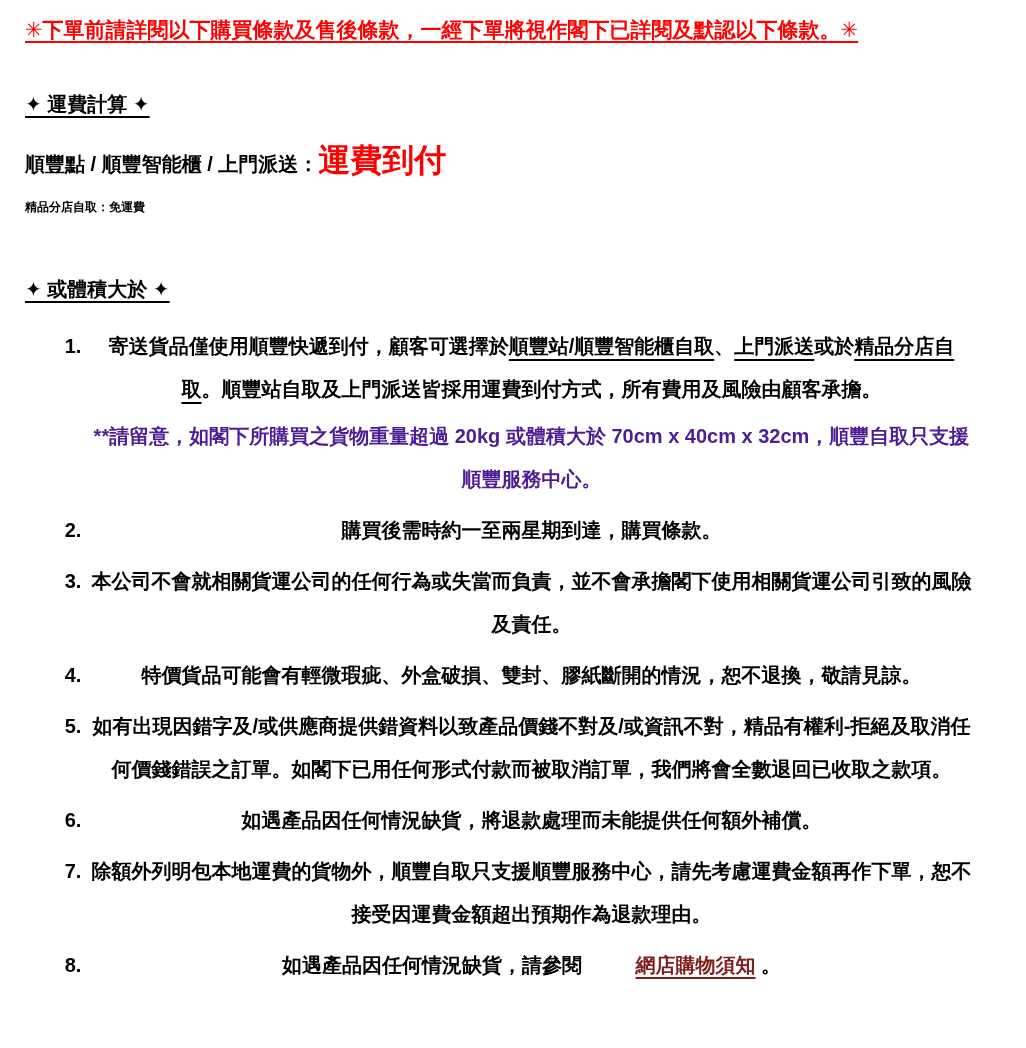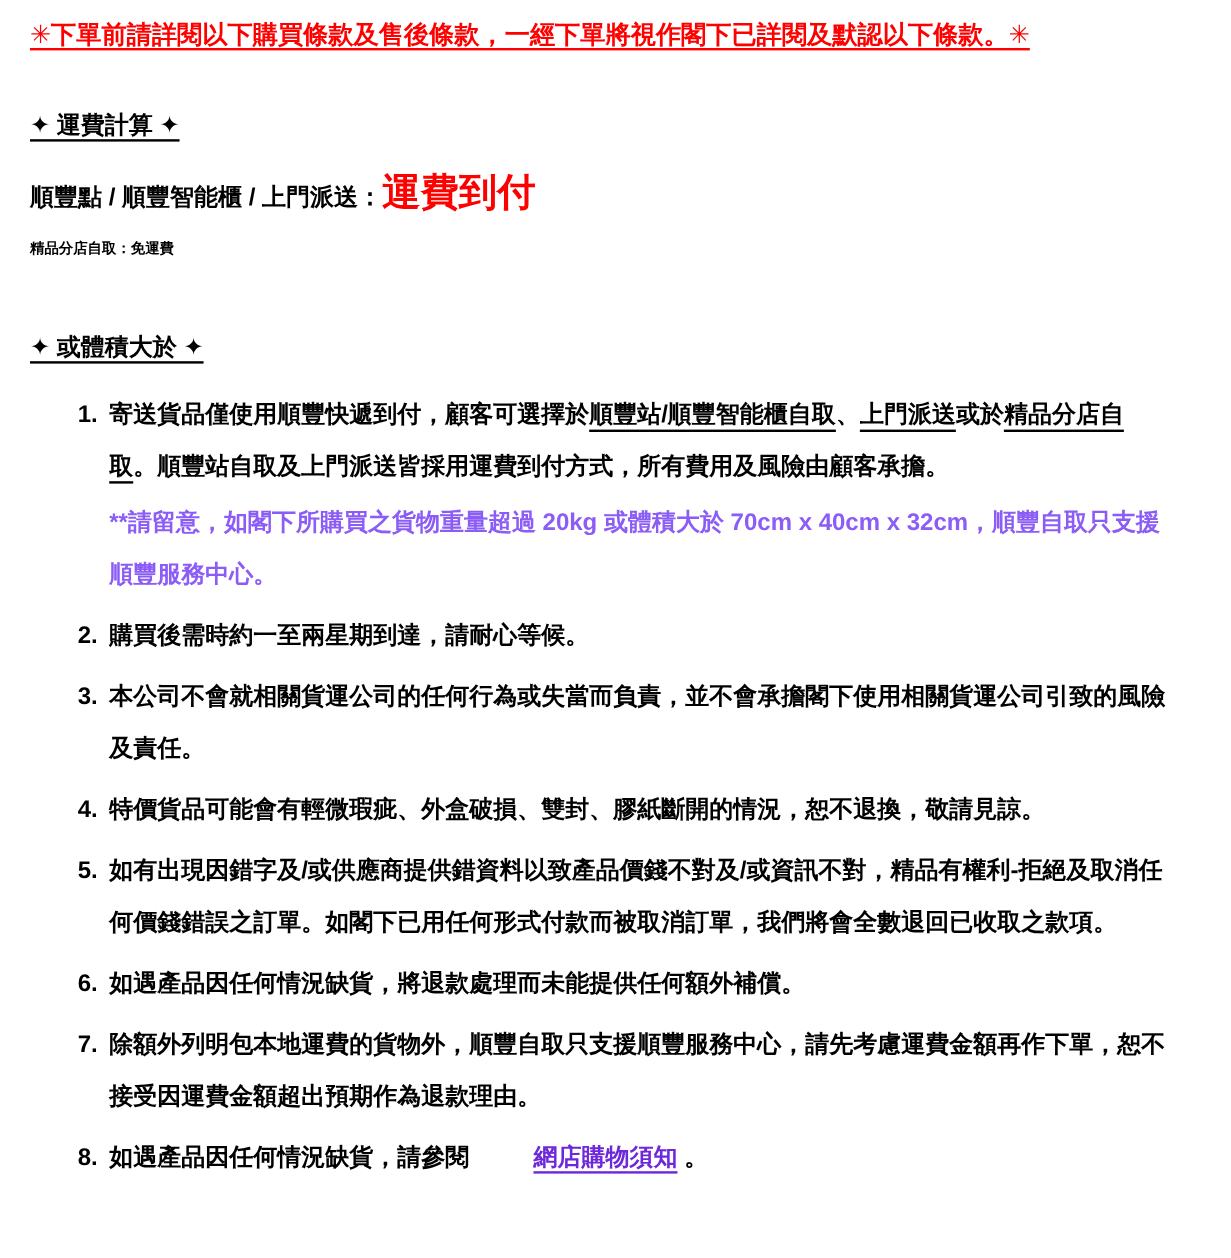"寄送貨品僅使用順豐快遞到付，顧客可選擇於順豐站/順豐智能櫃自取、上門派送或於精品" ol.terms-list > li { text-align: none -> center }
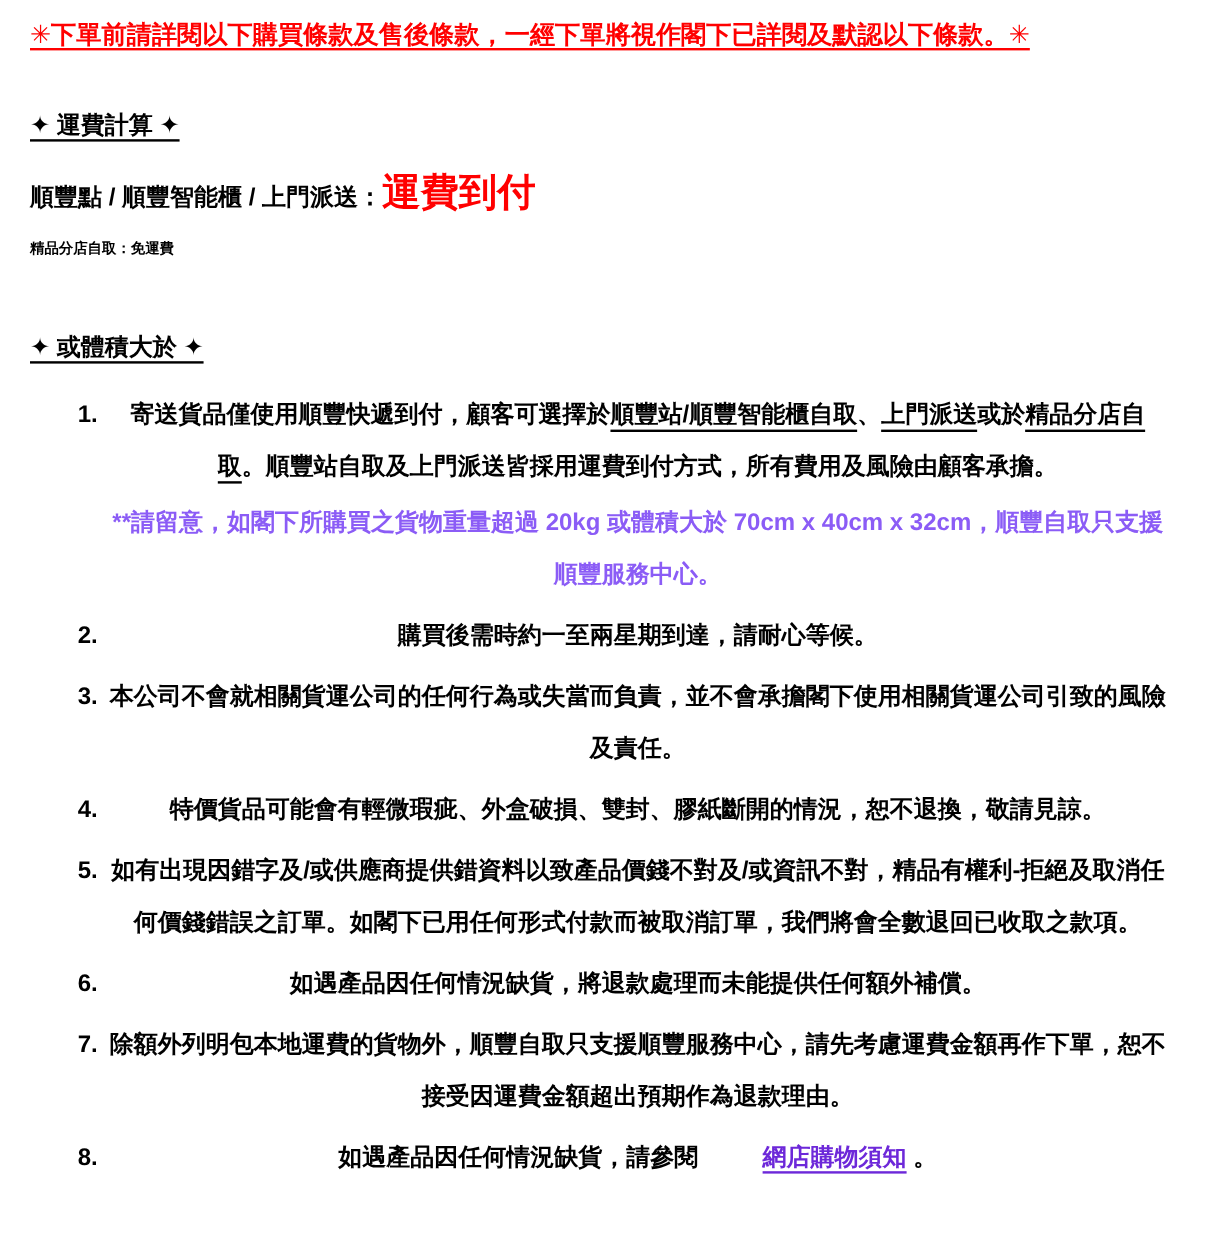"**請留意，如閣下所購買之貨物重量超過 20kg 或體積大於 70cm x" .note { color: #8b5cf6 -> #4c1d95 }
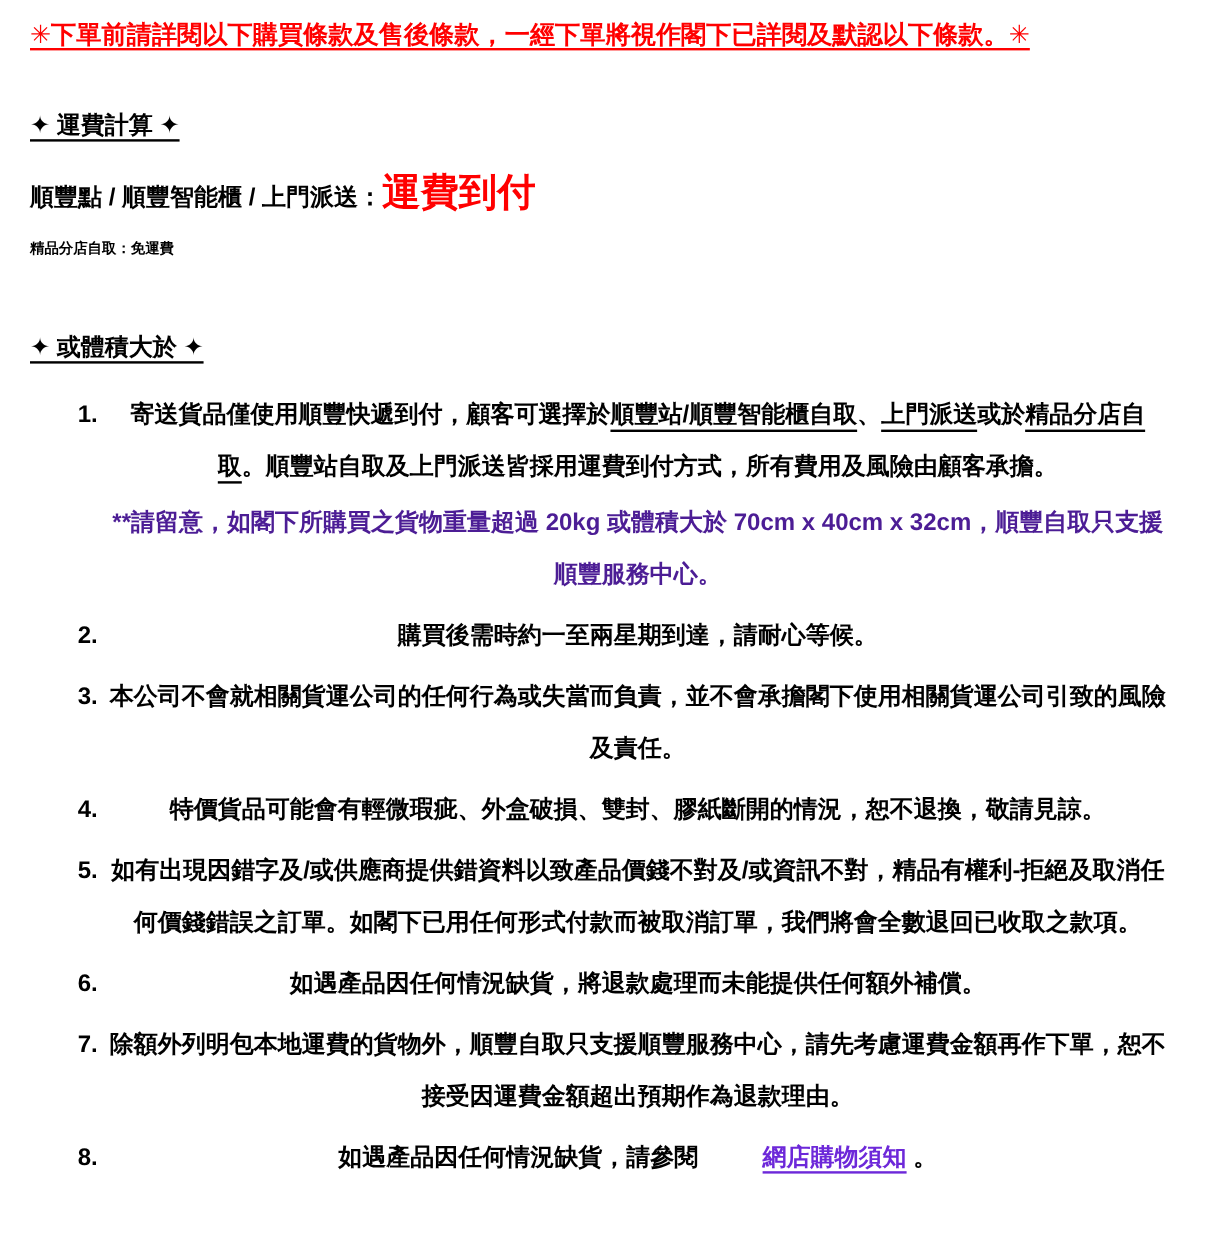"購買後需時約一至兩星期到達，請耐心等候。" span { text: 請耐心等候 -> 購買條款 }
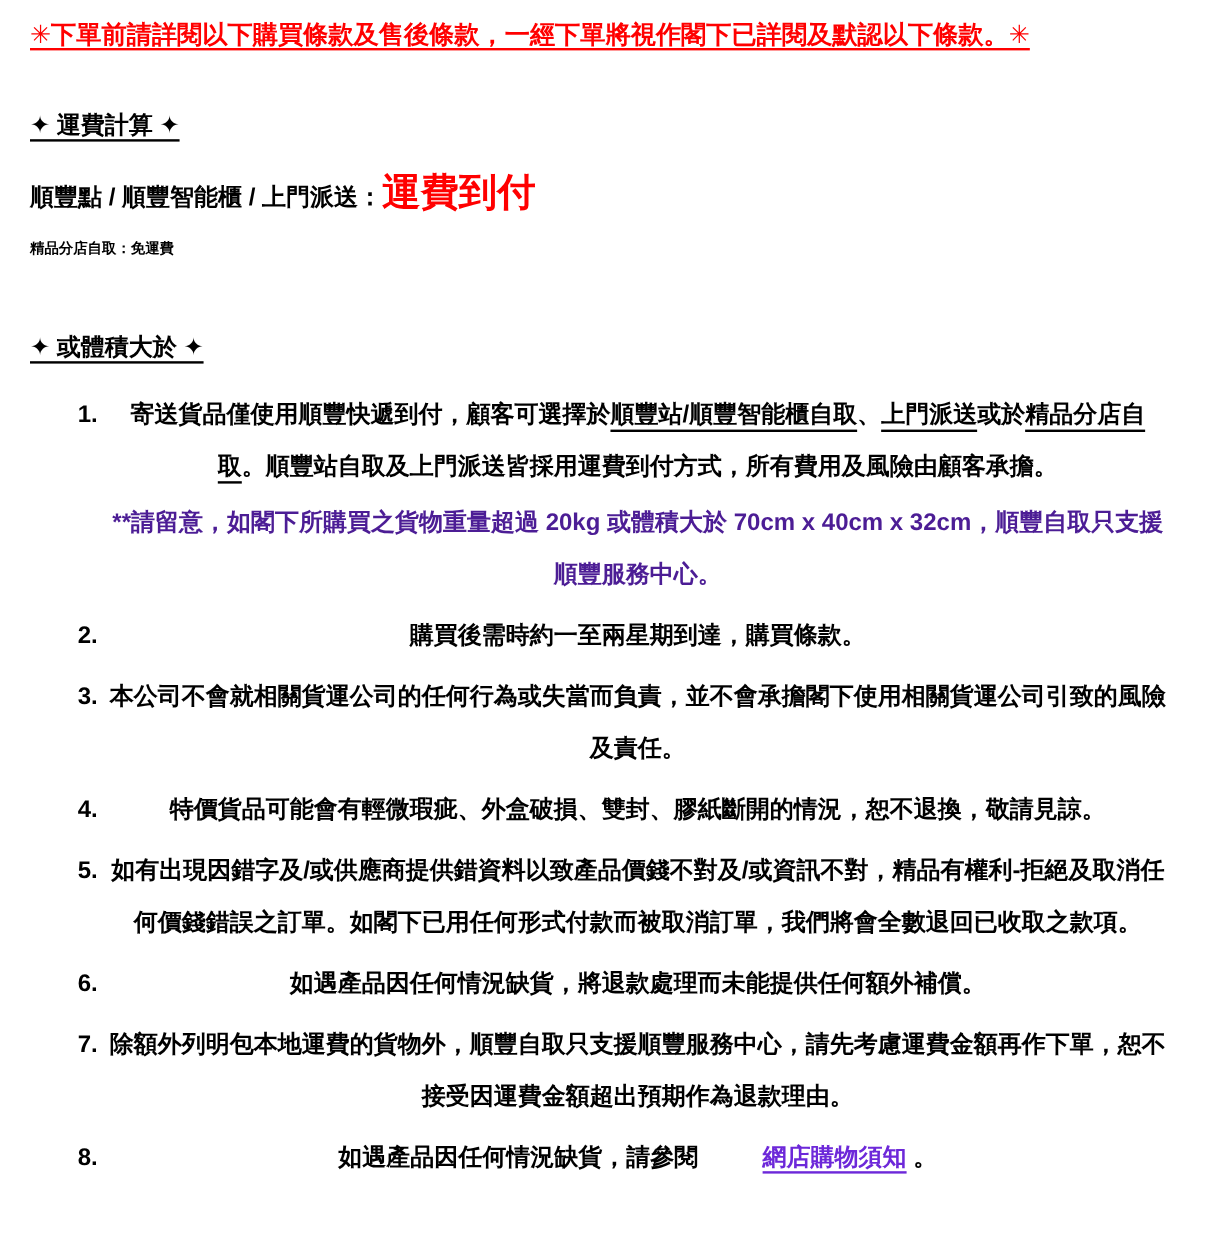"網店購物須知" a.guide-link { color: #6d28d9 -> #7f1d1d }
